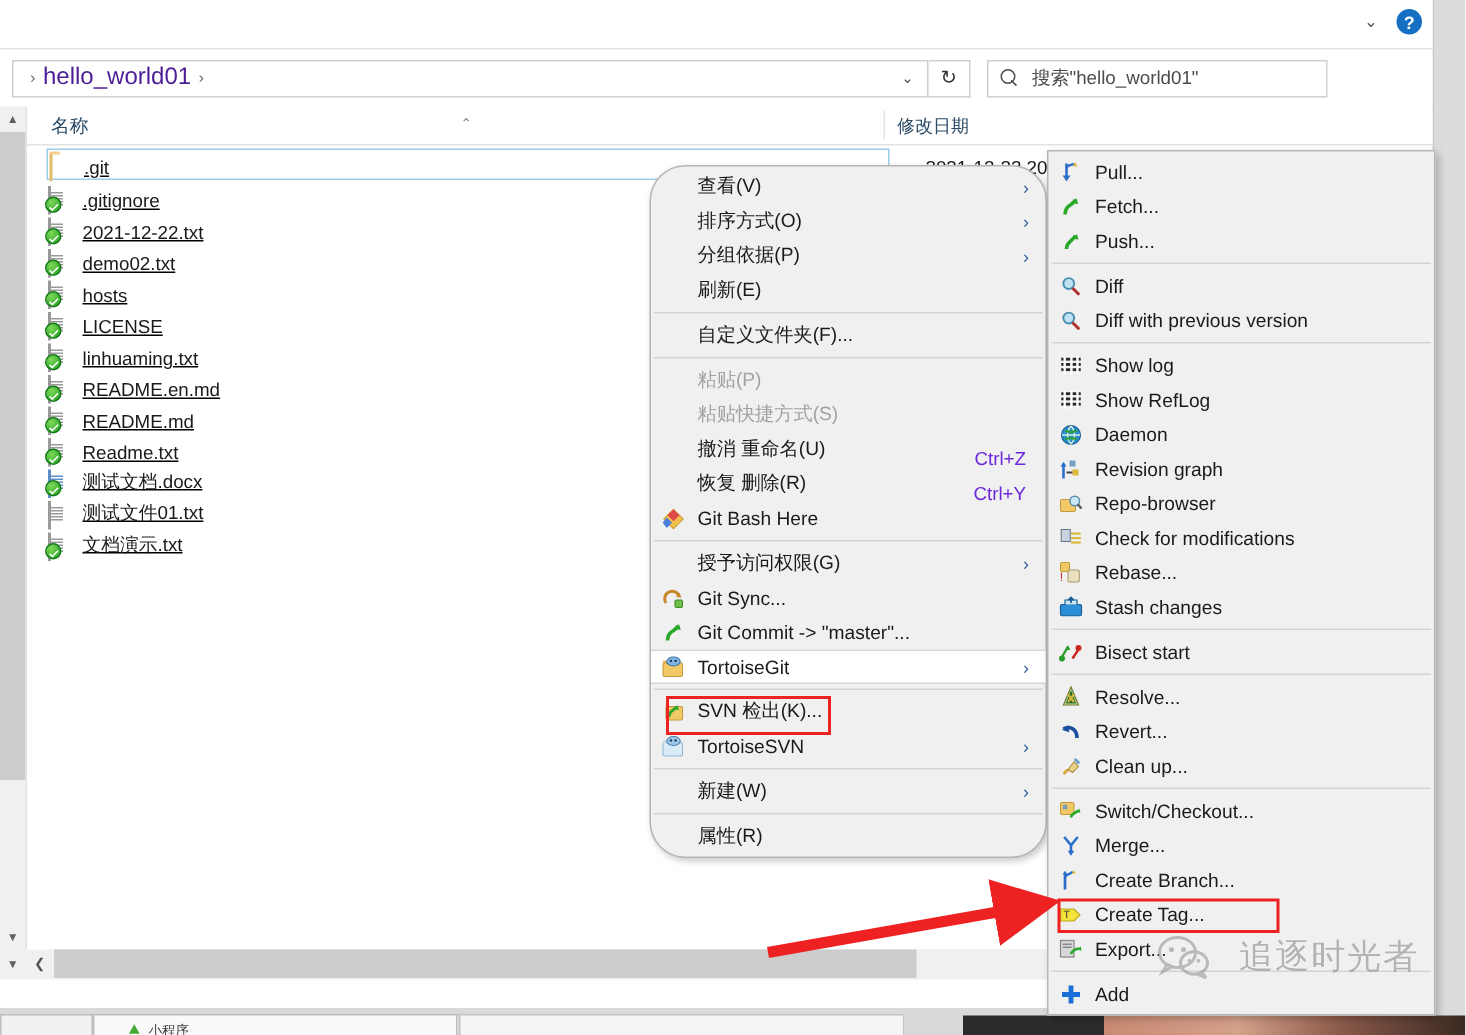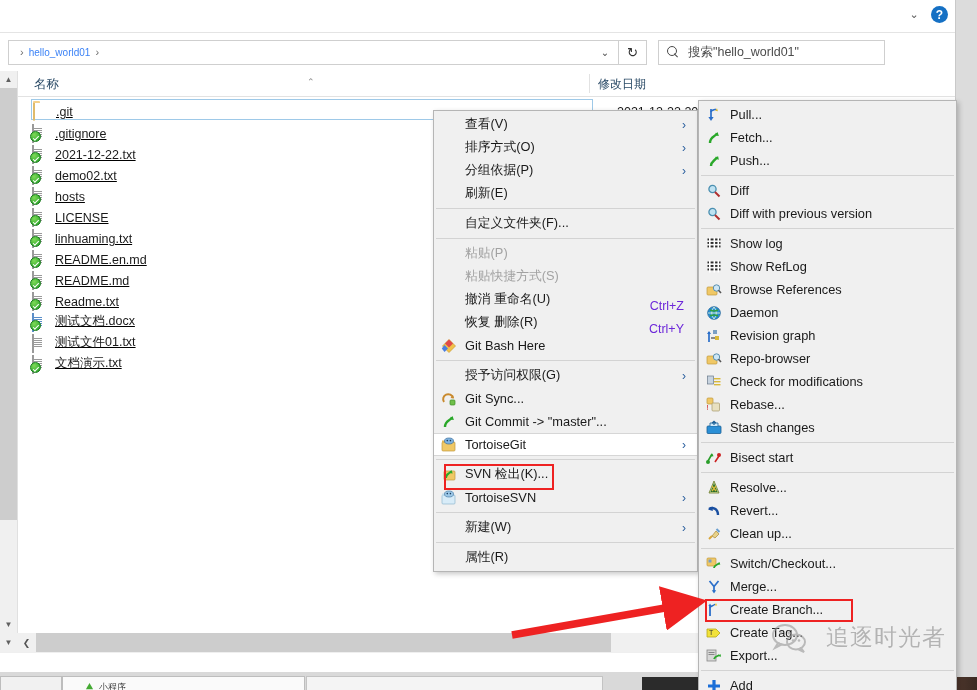"hello_world01" .crumb-text { color: #3b82f6 -> #4c1d95; font-size: 10px -> 16px }
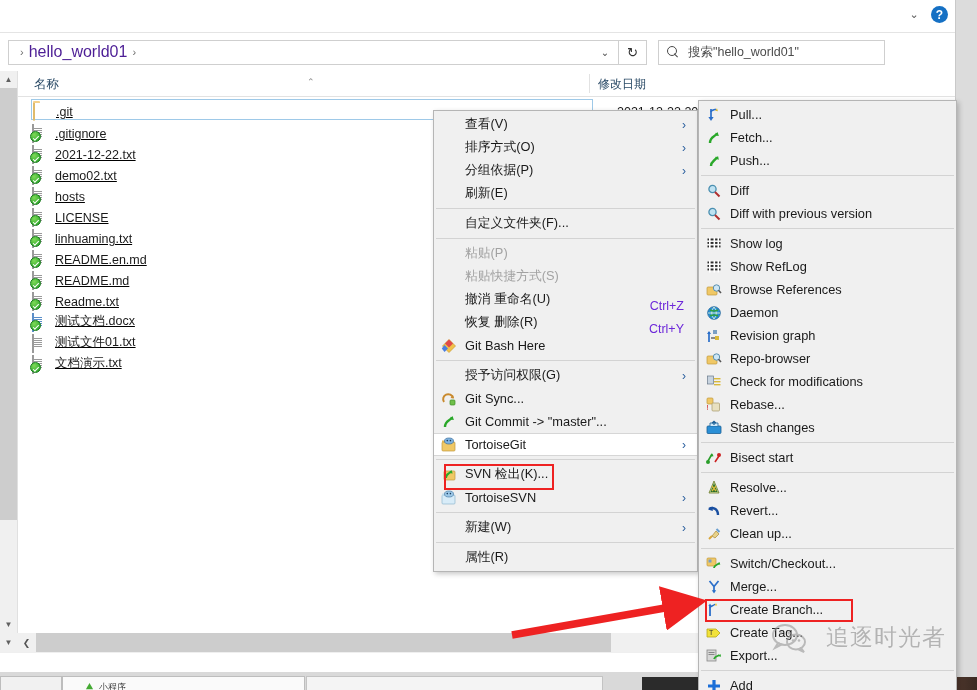"查看(V)" #ctx-main { border-radius: none -> 24px }
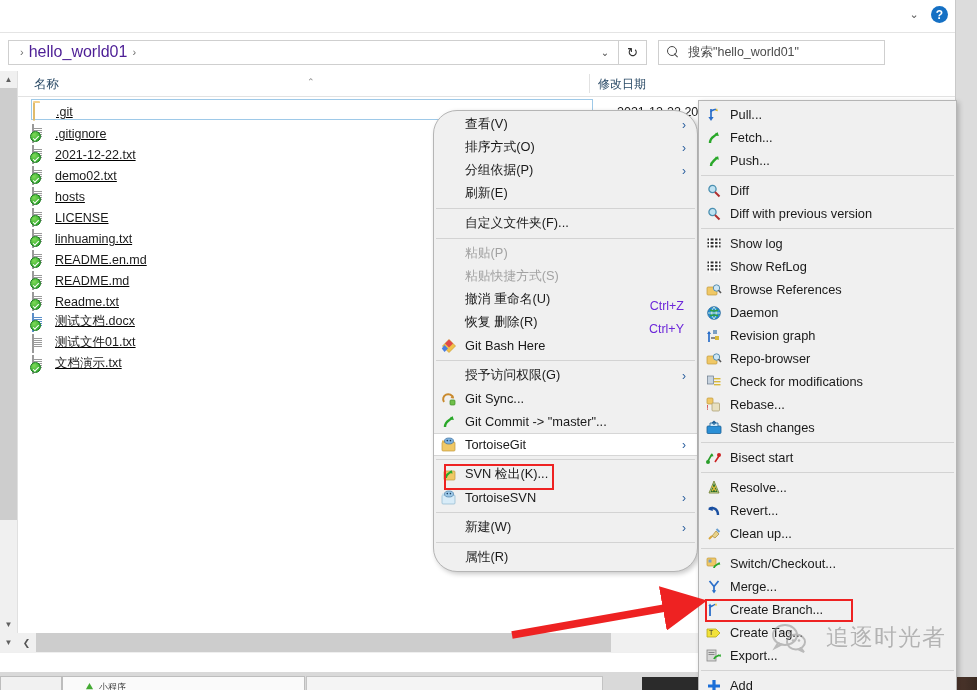"Browse References" div.mi { html: <div> <span><svg> <rect></rect> <circle></circle> <line></line> </svg></span> <span>Browse References</span> </div> -> none }
